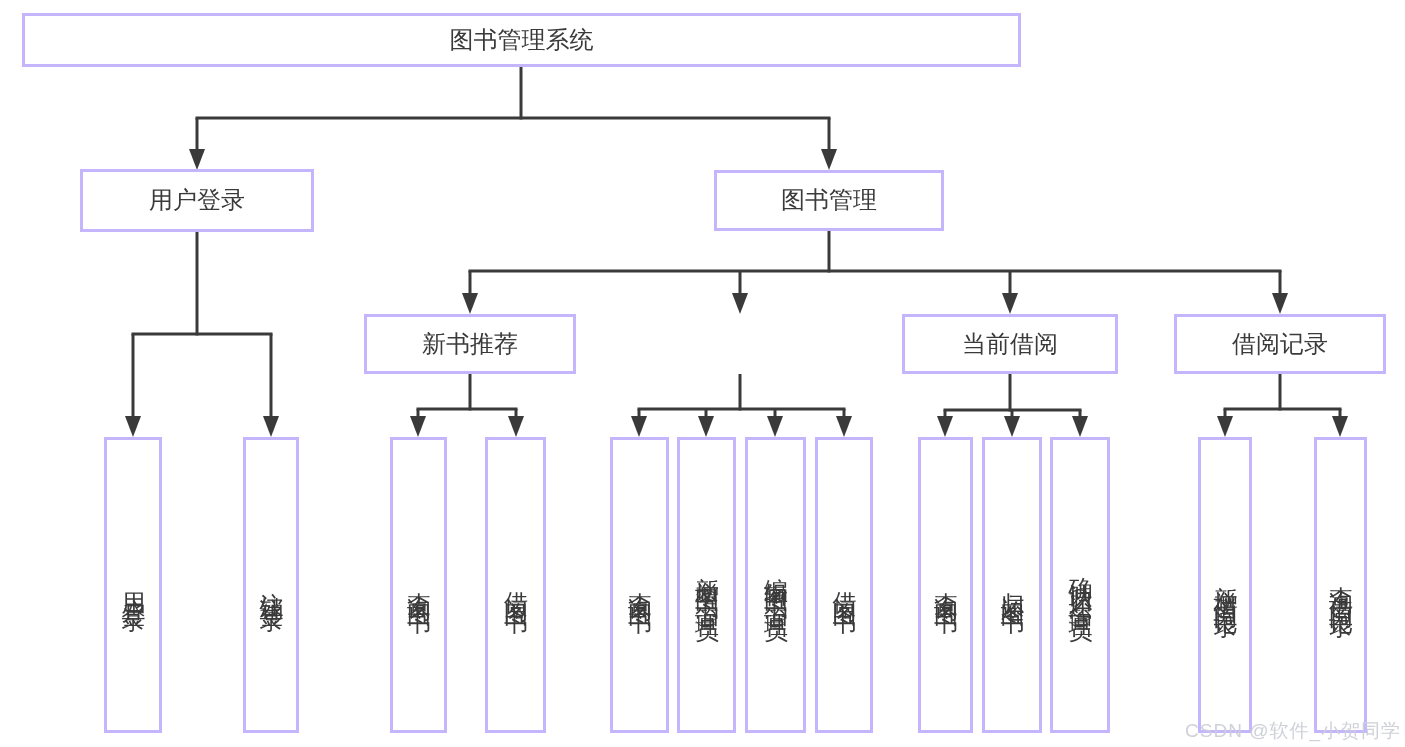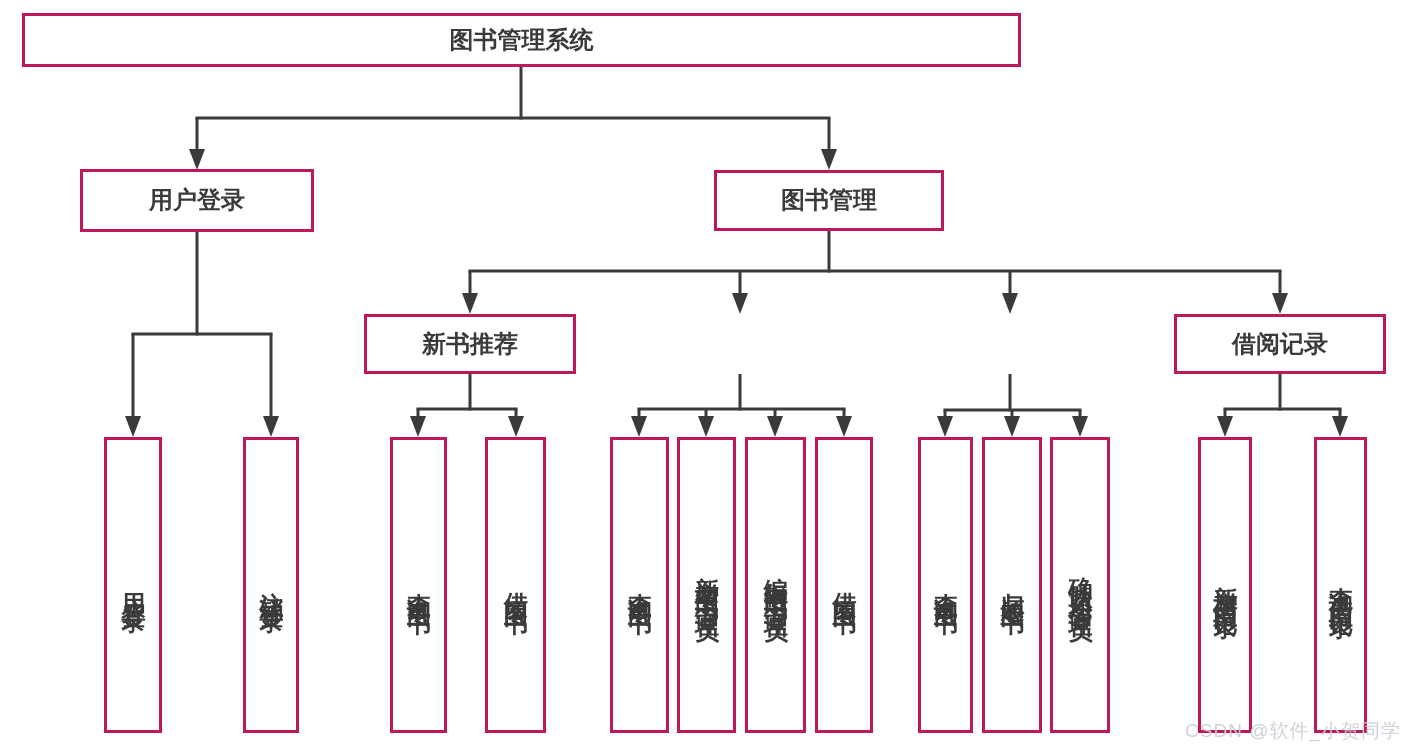"图书管理系统" .node { border: 3px solid #be185d -> 3px solid #c4b5fd; font-weight: bold -> none }
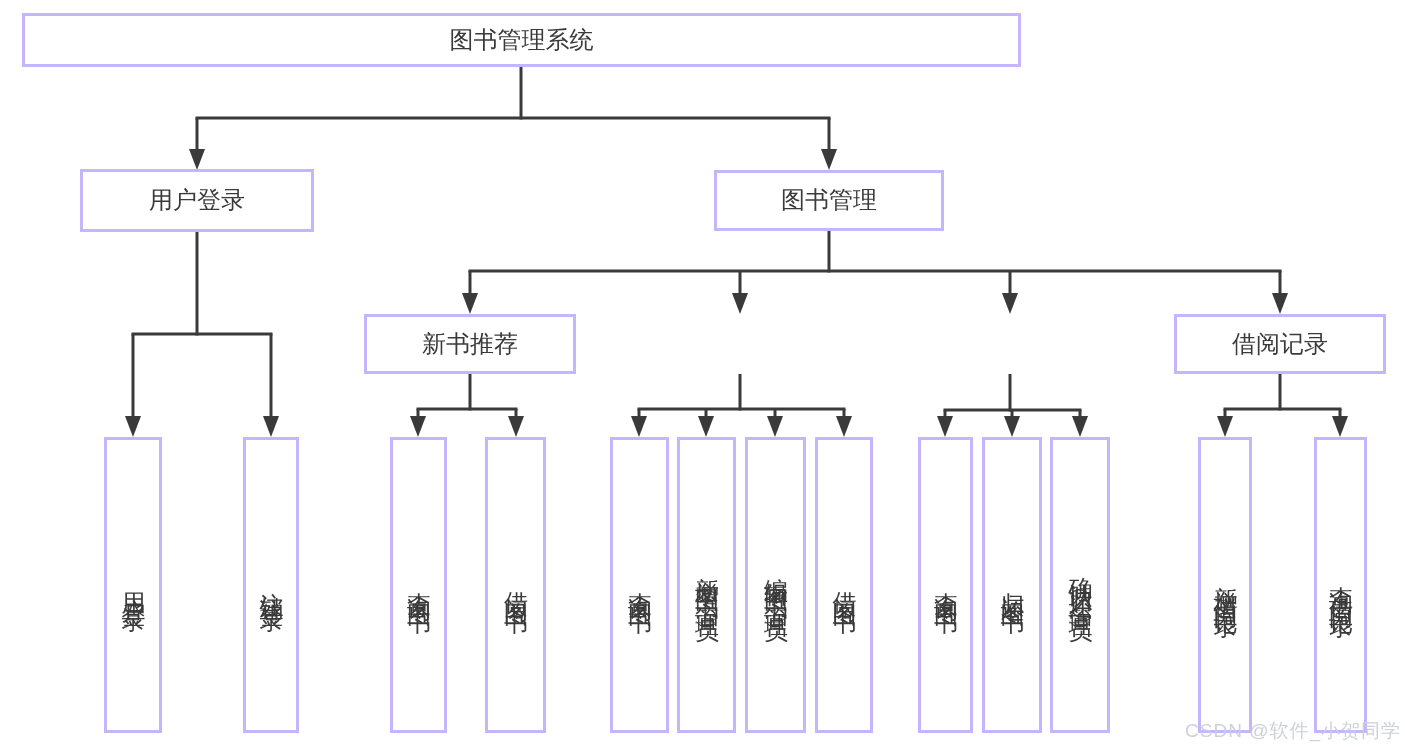"当前借阅" div.node { html: none -> <div>当前借阅</div> }
